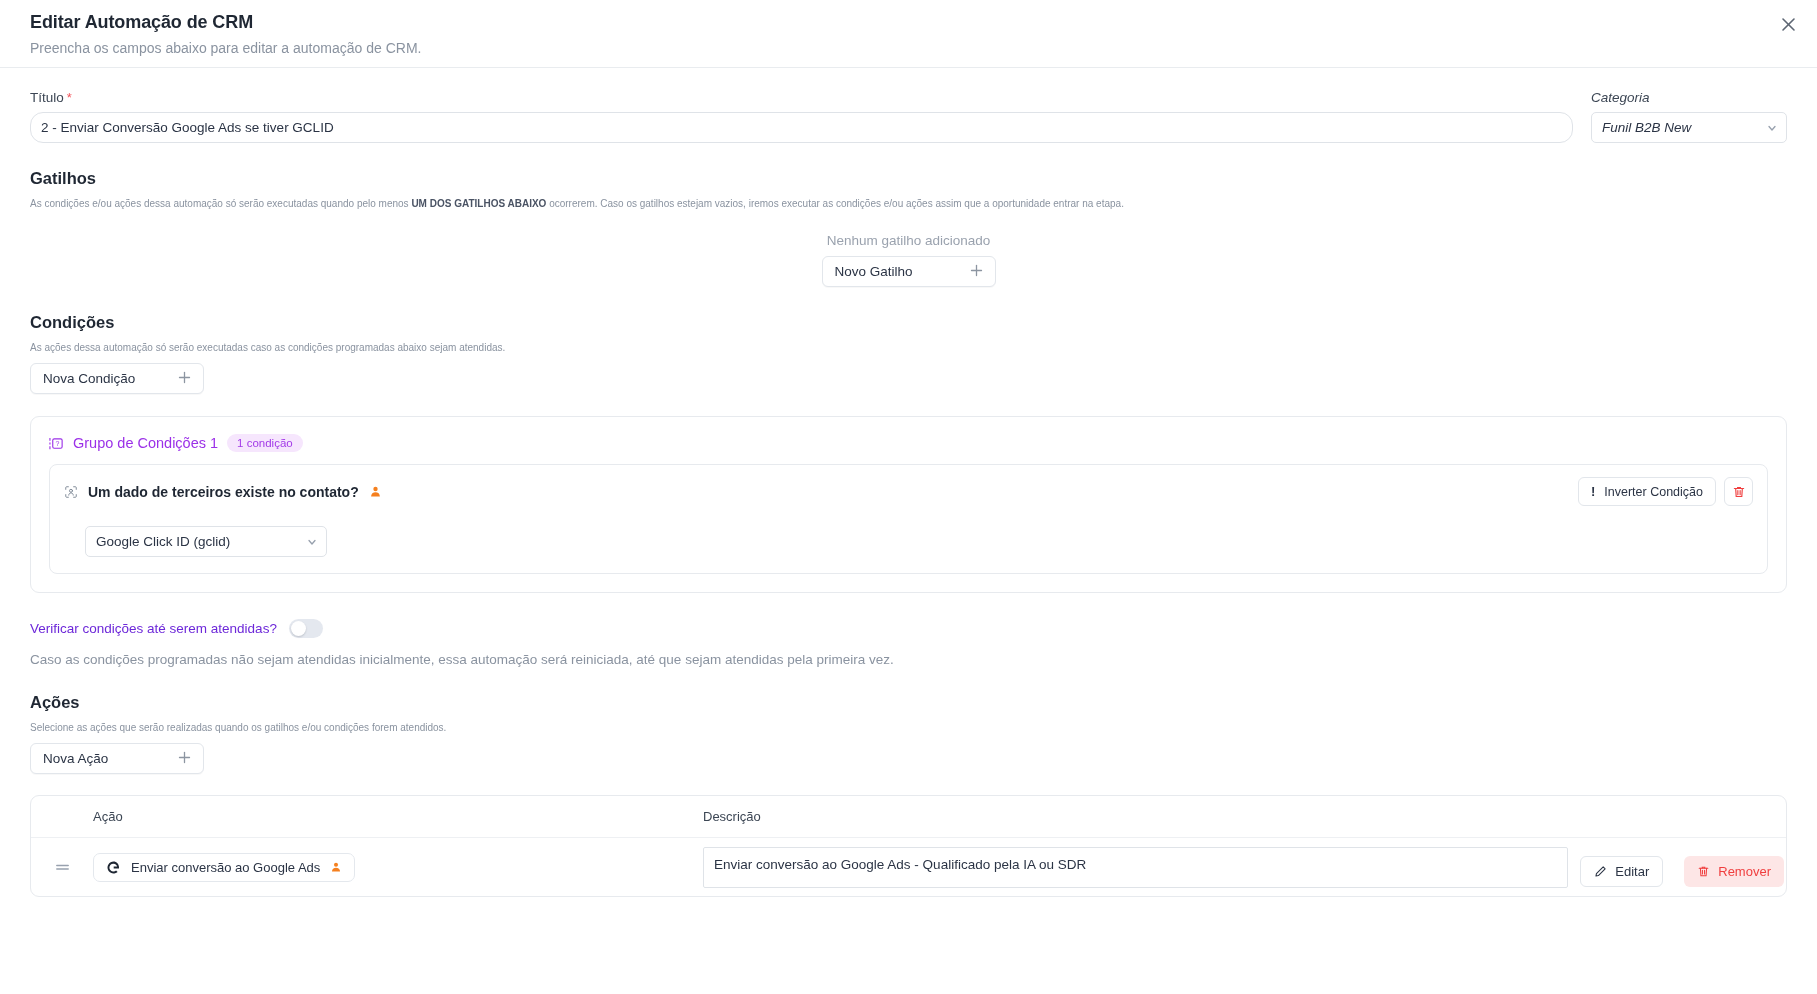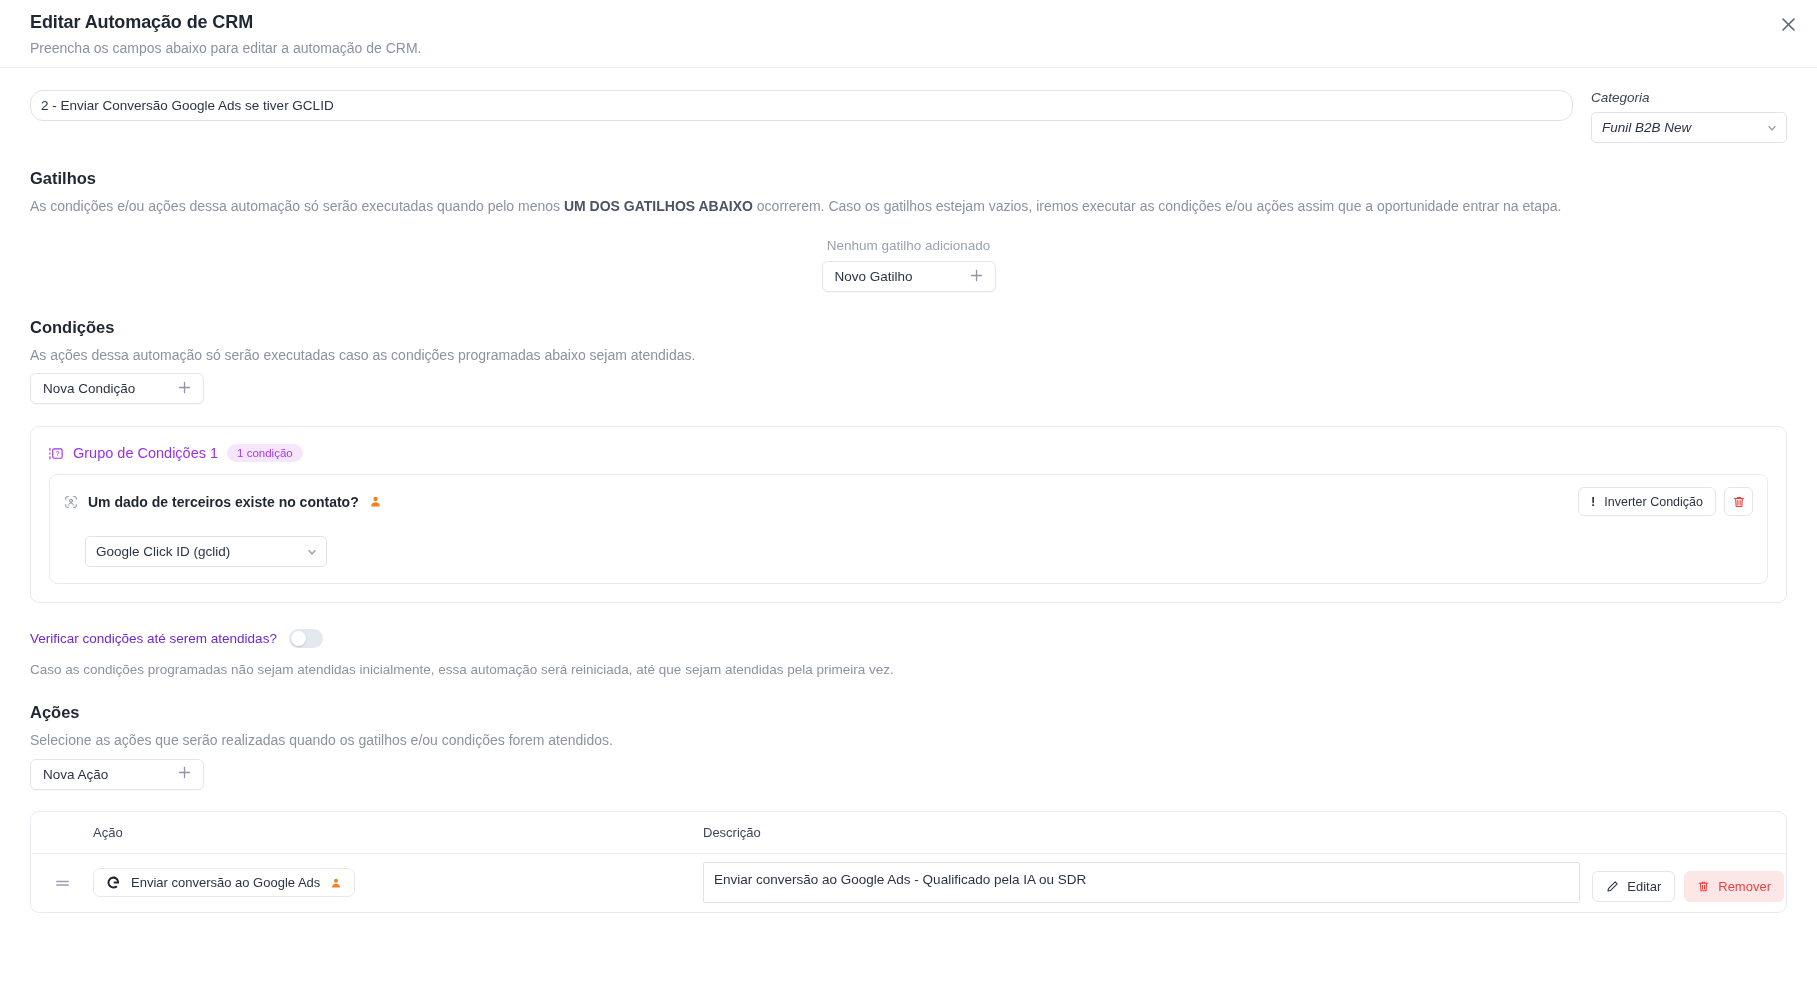"Título *" label.flabel { html: none -> <label> <span>Título</span><span>*</span> </label> }
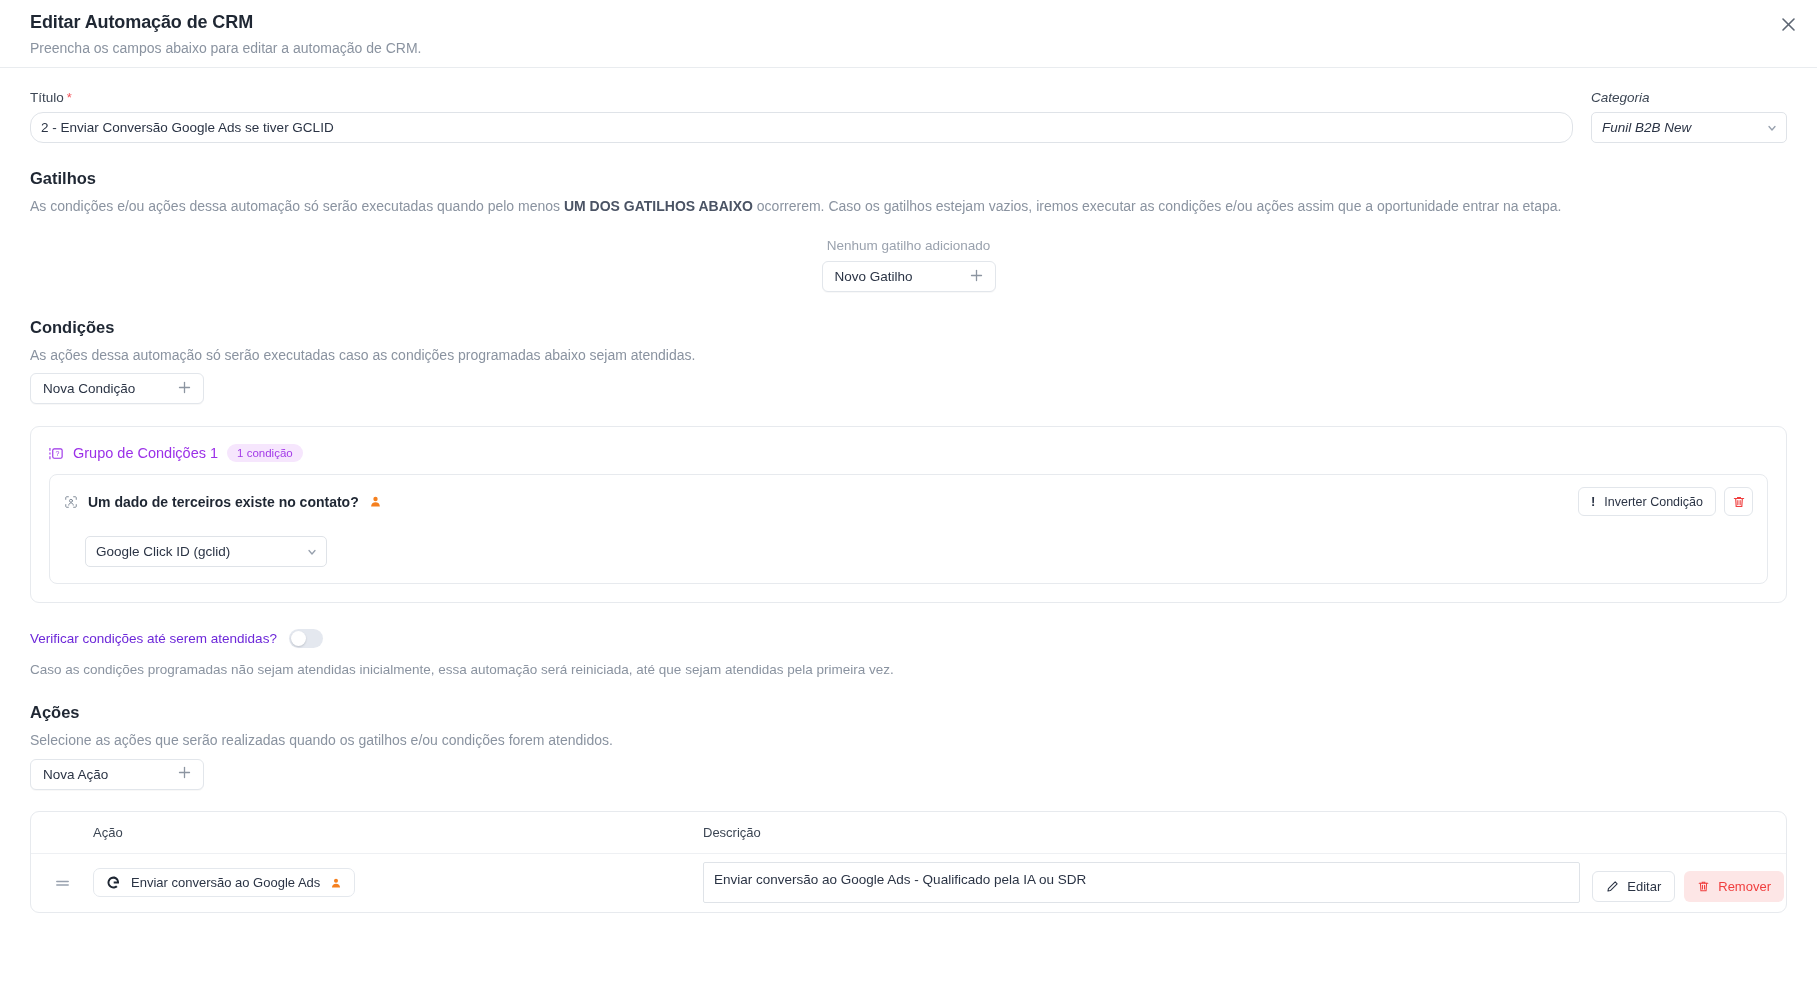"As condições e/ou ações dessa" .section-desc { font-size: 14px -> 10px }
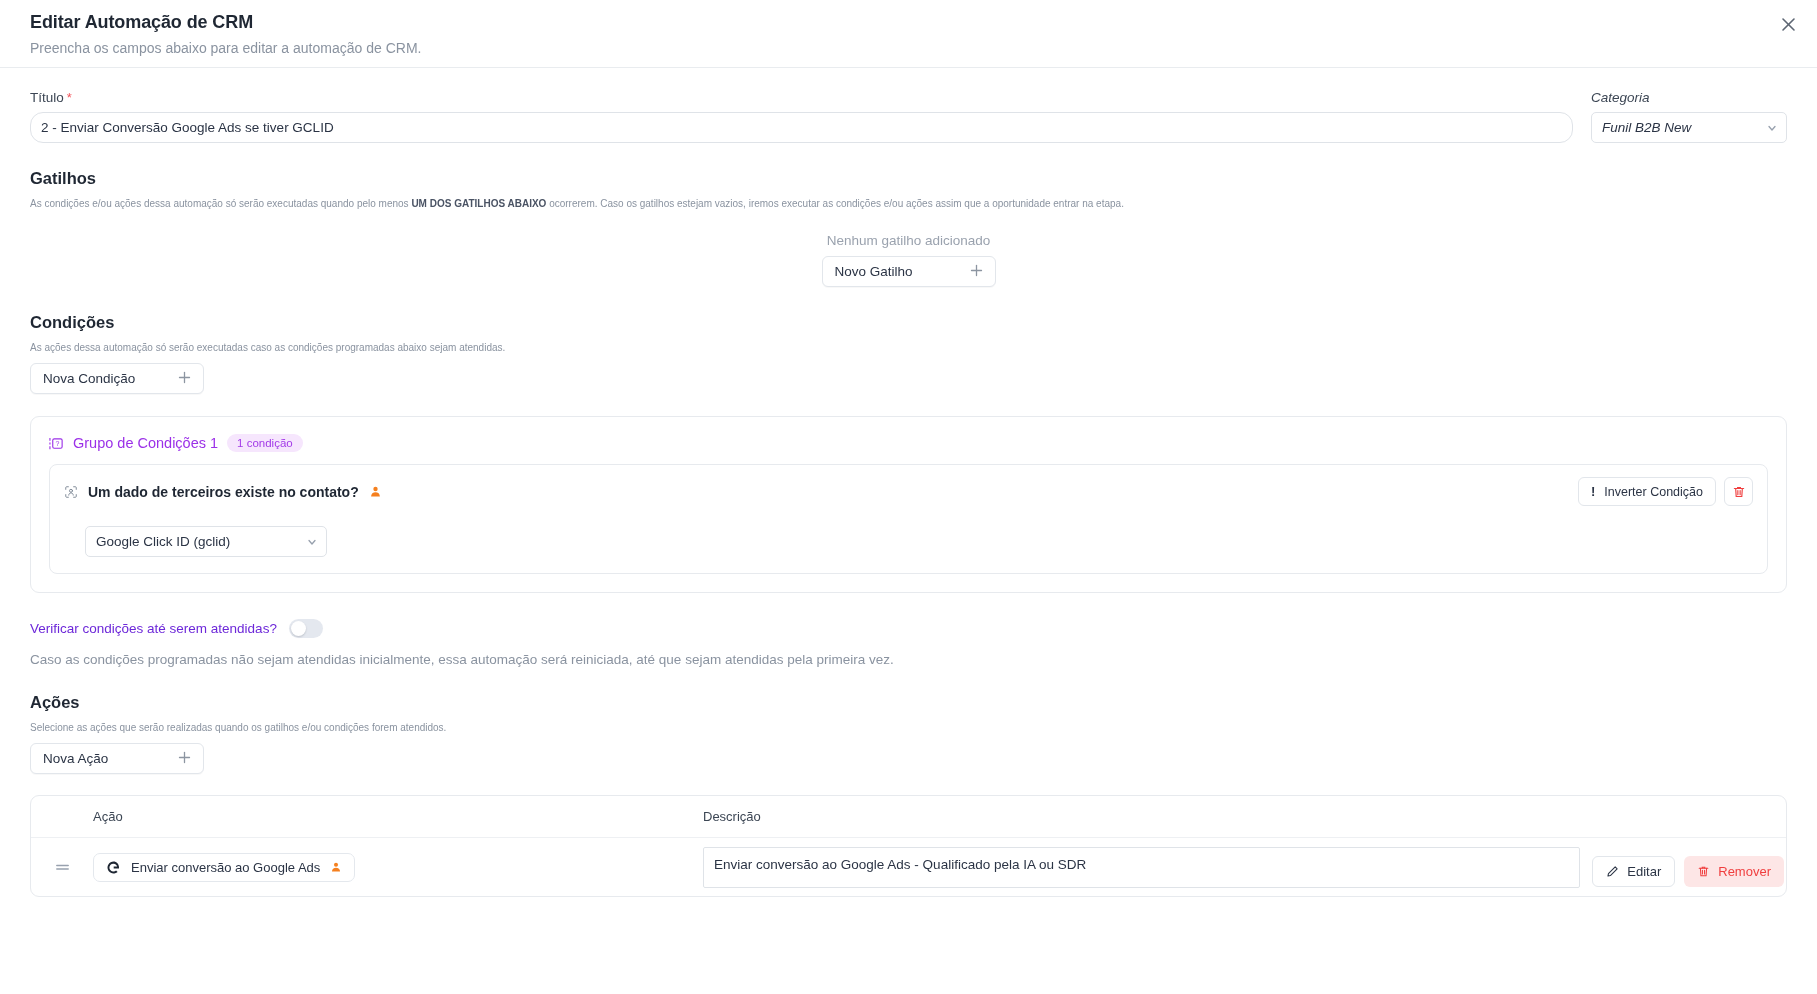"Editar" .cell-btns { gap: 9px -> 21px }
